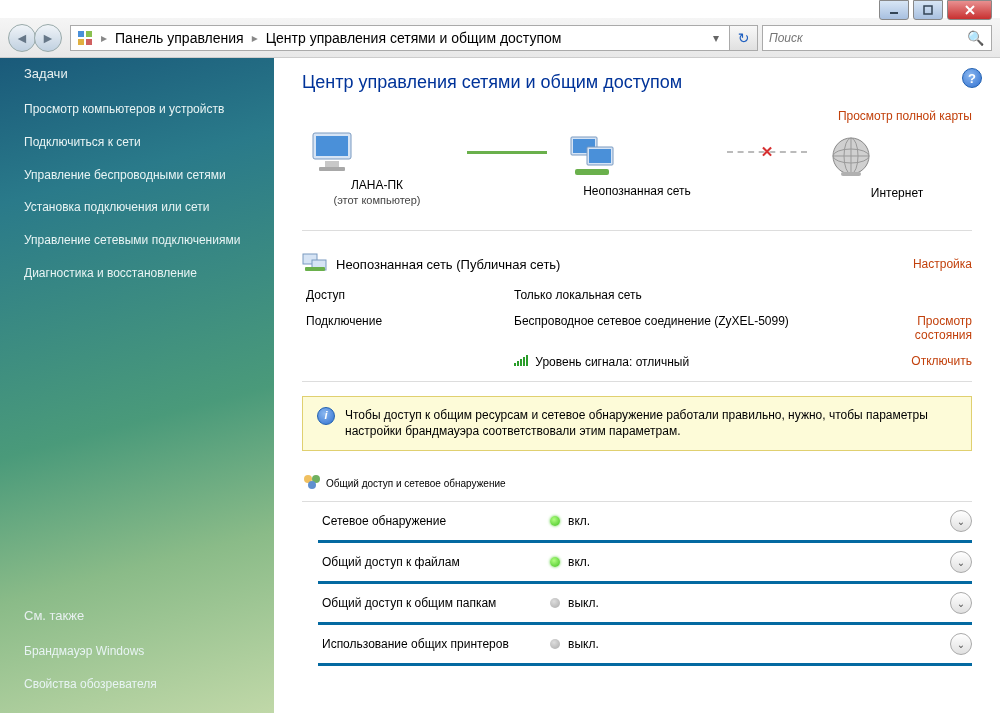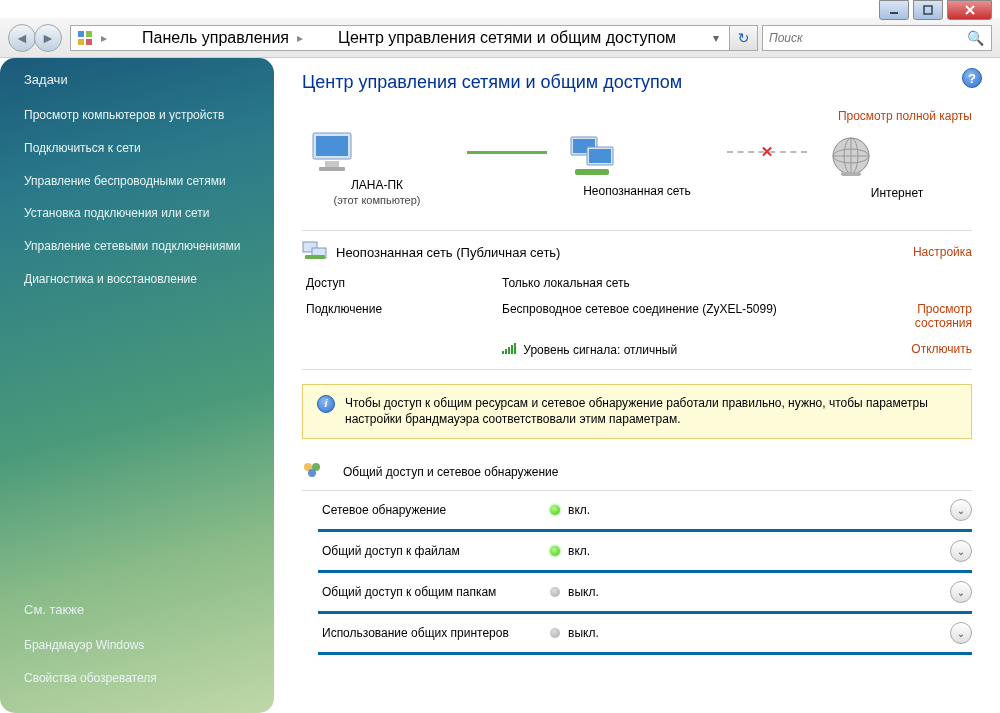"Панель управления" .crumb { font-size: 16px -> 14px; margin-left: 27px -> none }
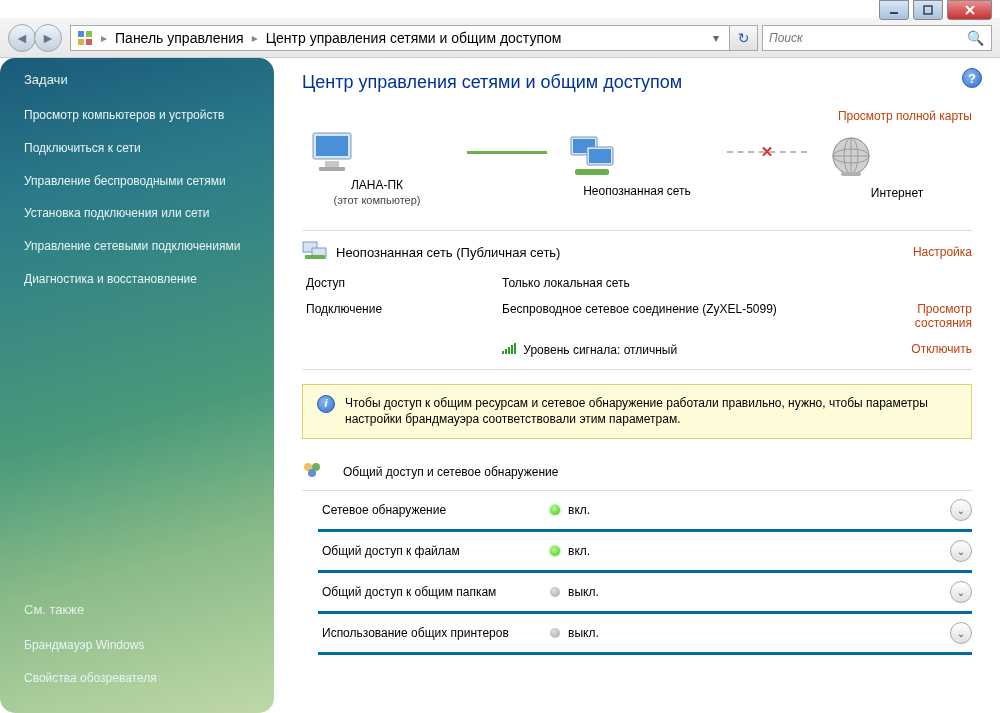"Задачи" .sidebar { border-radius: 15px -> none; padding: 10px 0 -> 4px 0 }
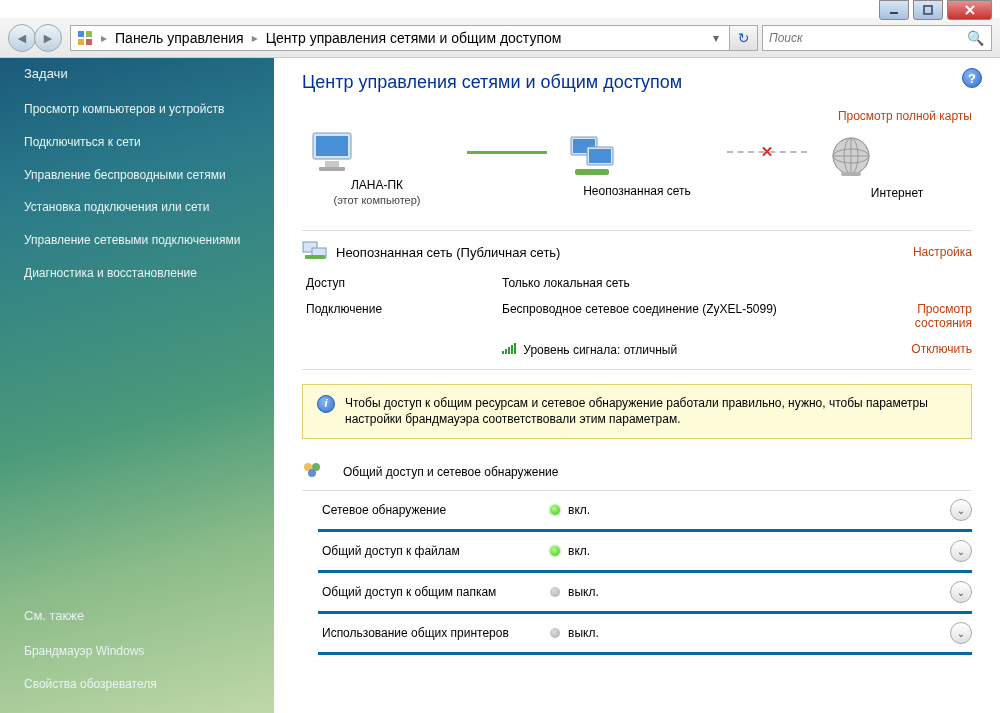"Неопознанная сеть (Публичная сеть)" .section-header { padding: 10px 0 6px -> 22px 0 6px }
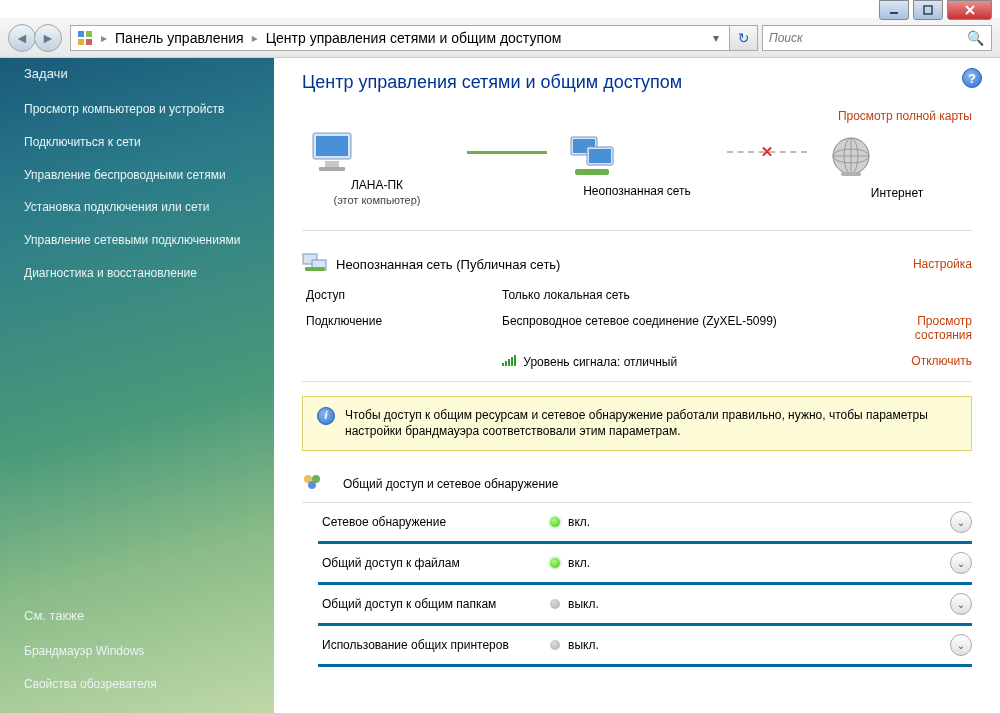"Только локальная сеть" .detail-value { margin-left: none -> 12px }
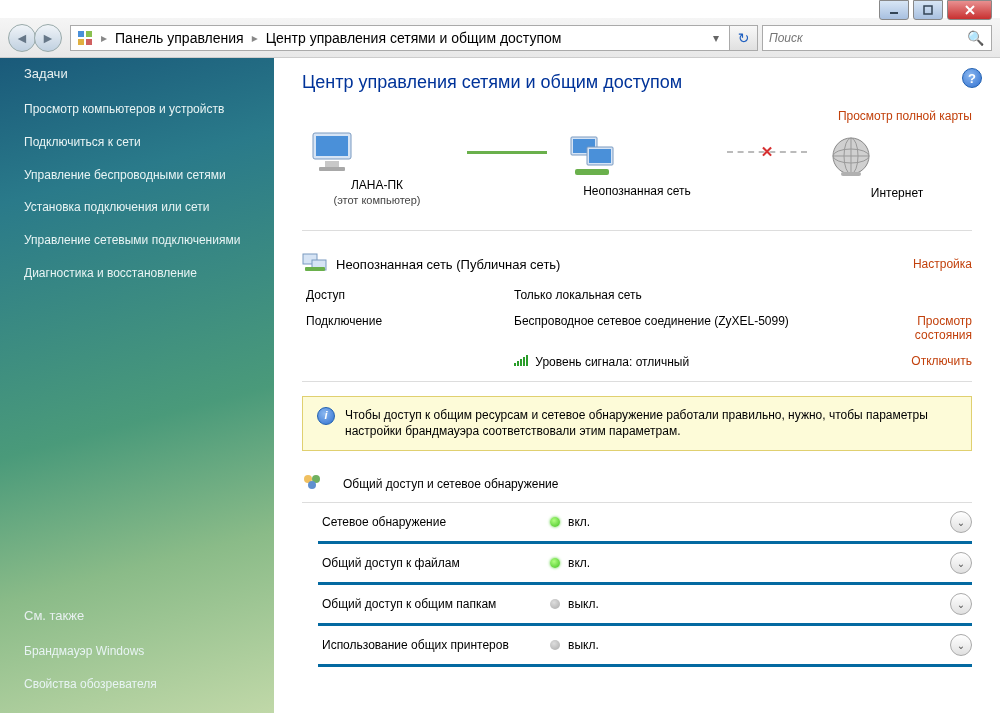"Общий доступ и сетевое обнаружение" .discovery-header { font-size: 12px -> 10px; gap: 21px -> 4px }
